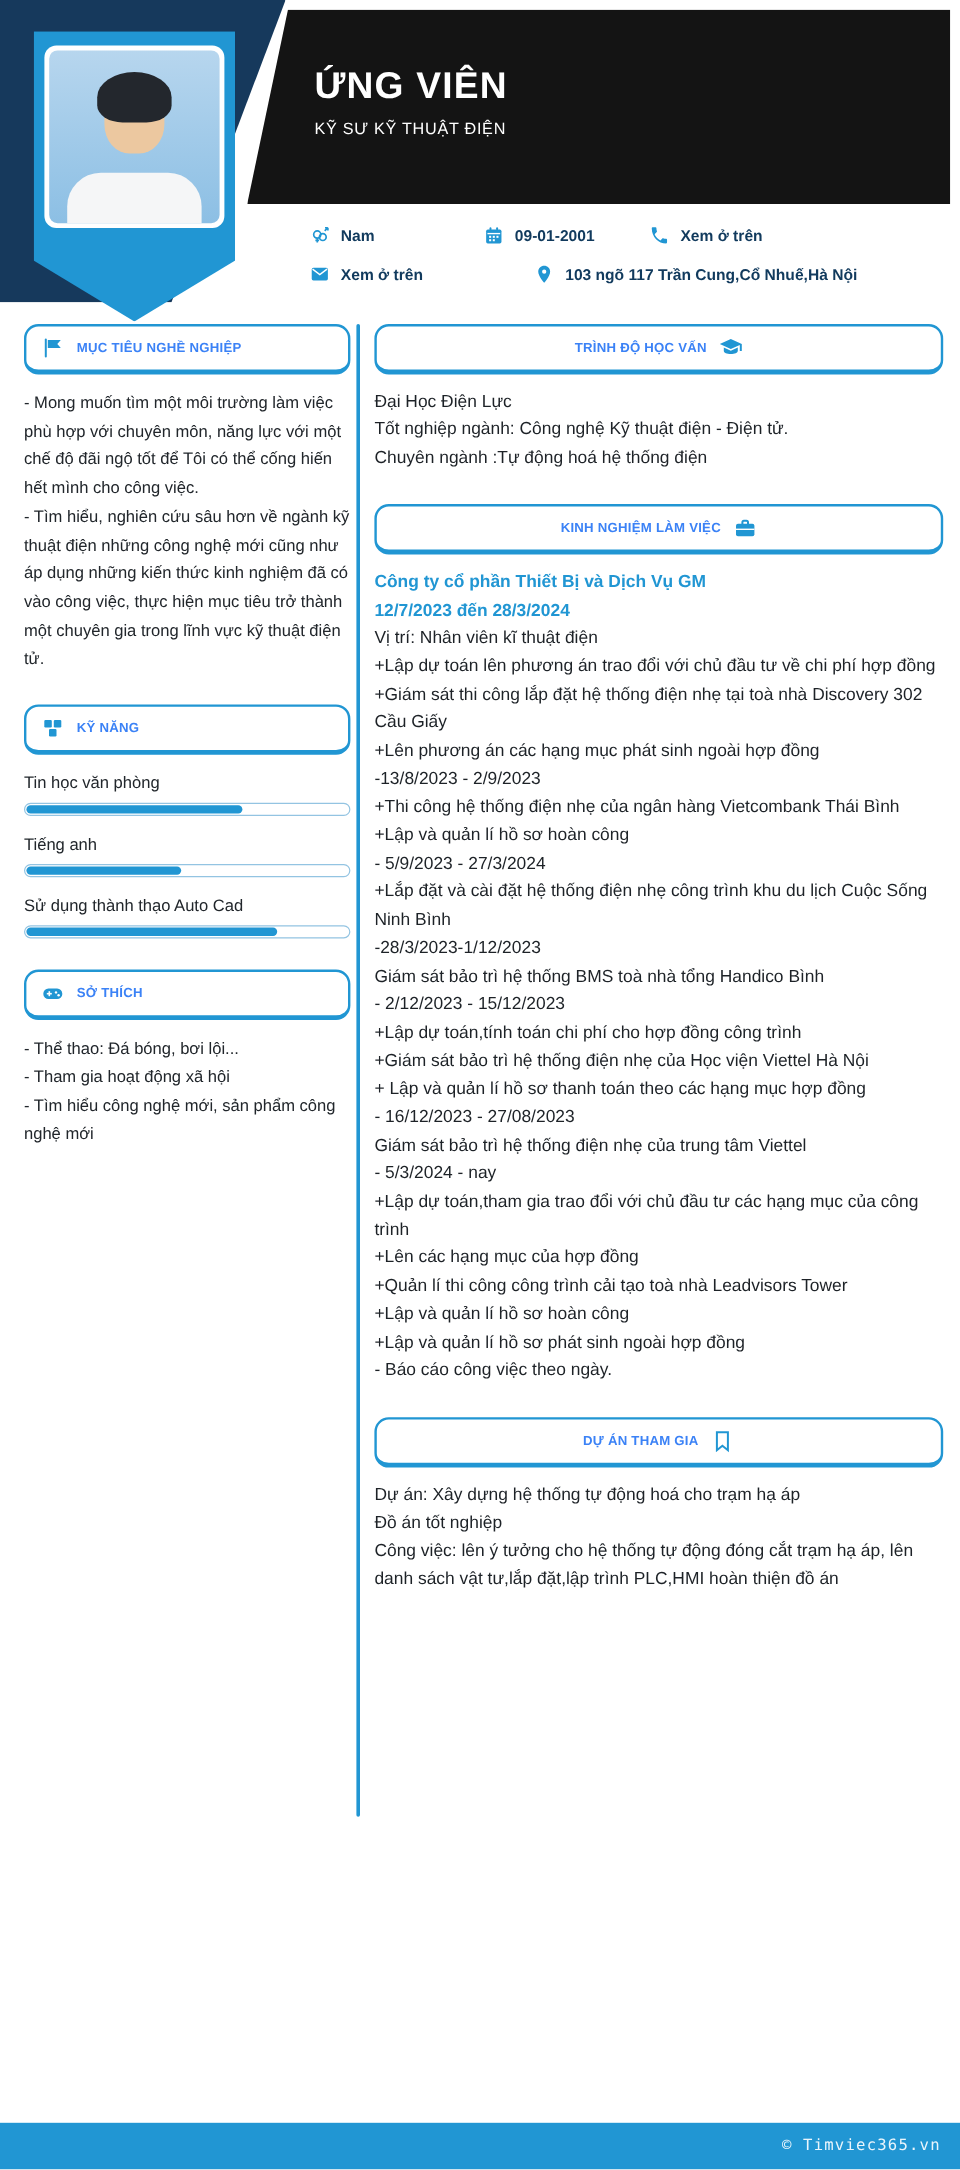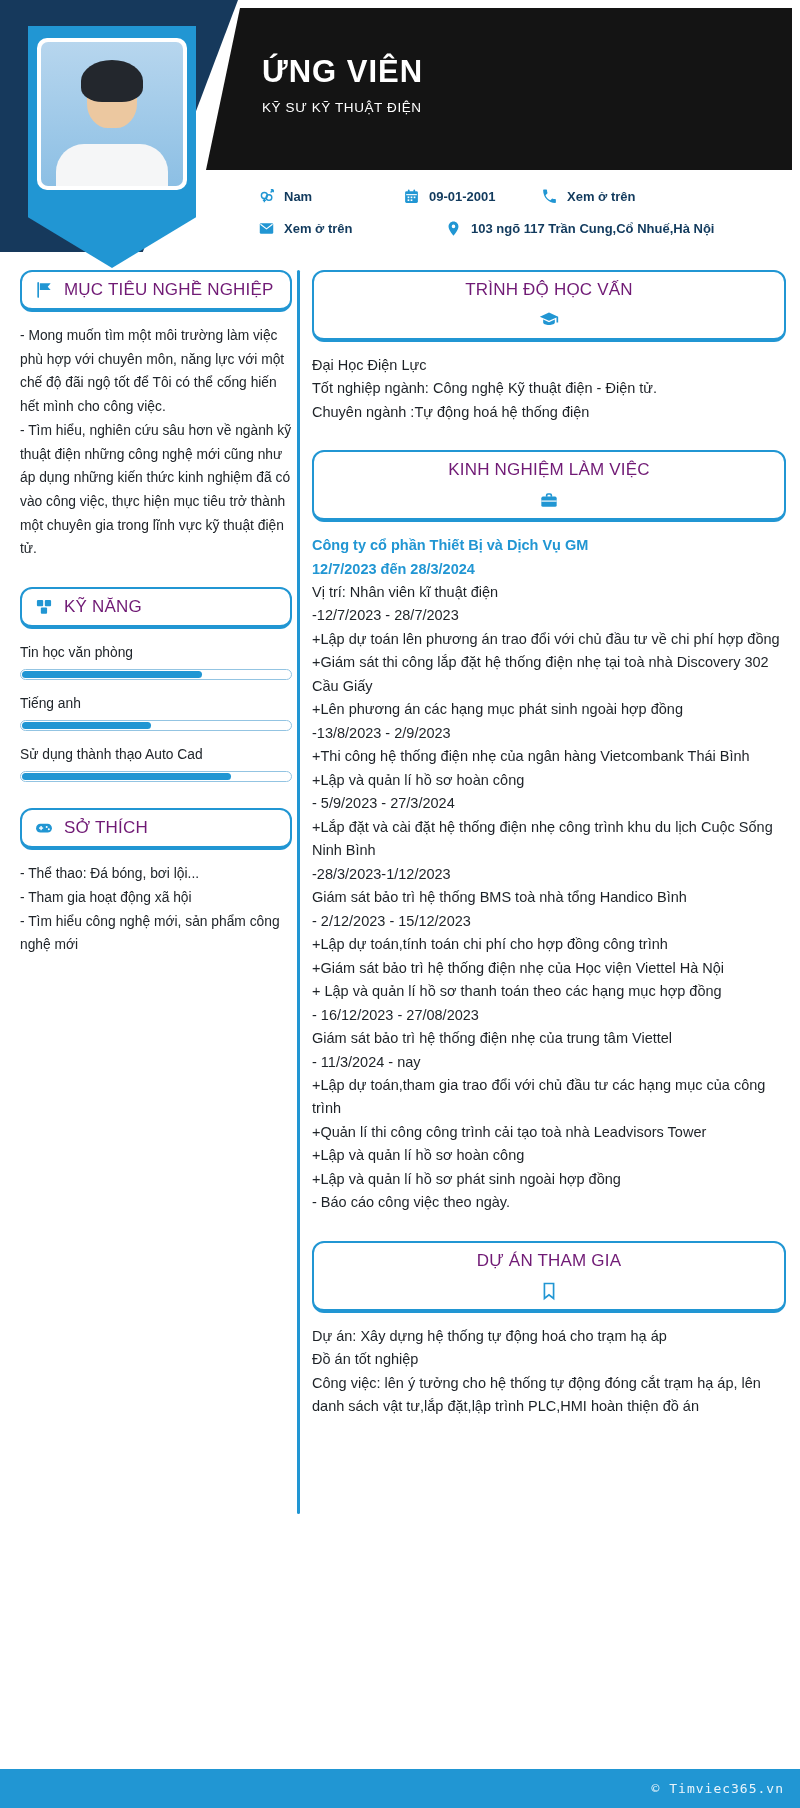"MỤC TIÊU NGHỀ NGHIỆP" .sec-title { color: #701a75 -> #3b82f6; font-size: 17px -> 11px; font-weight: normal -> bold }
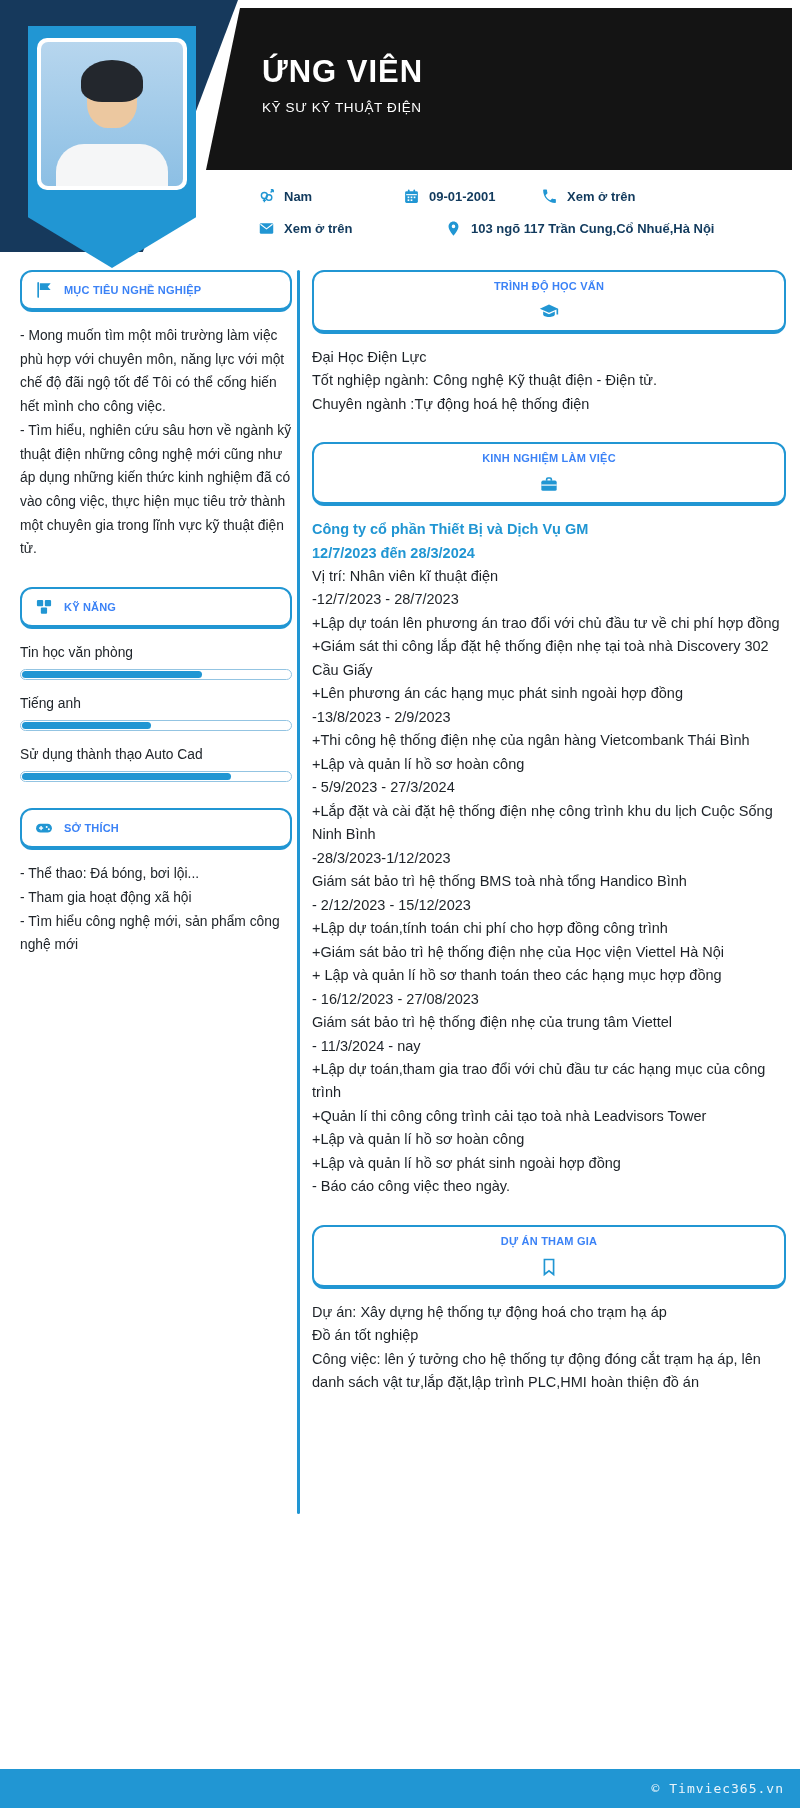"TRÌNH ĐỘ HỌC VẤN" .sec-head.right { flex-direction: column -> none }
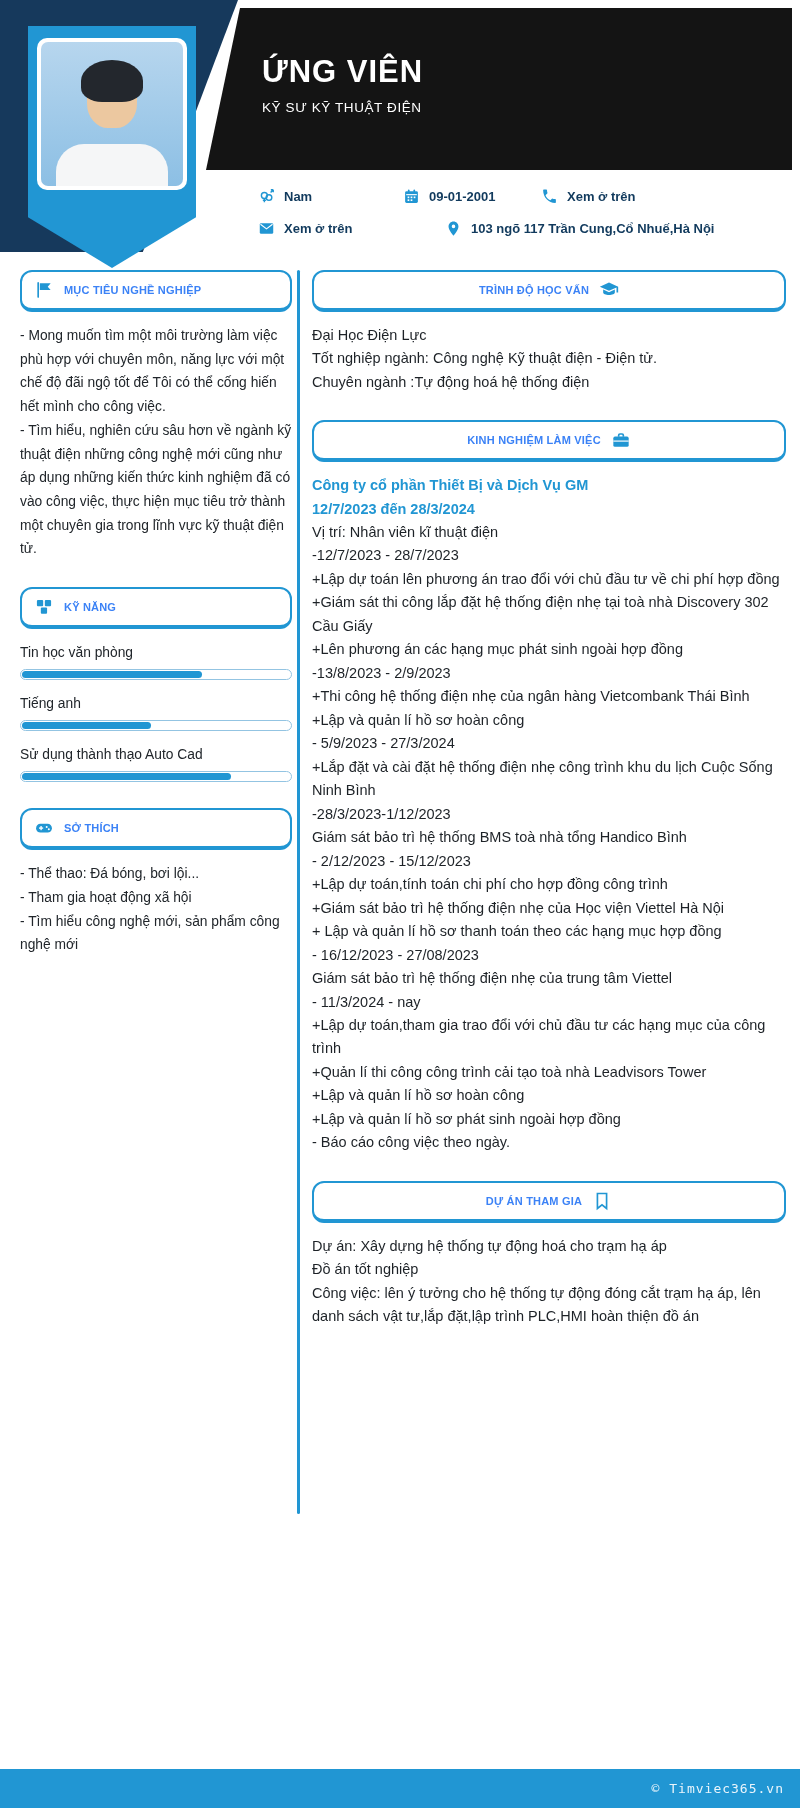"-12/7/2023 - 28/7/2023" div.line { html: <div>-12/7/2023 - 28/7/2023</div> -> none }
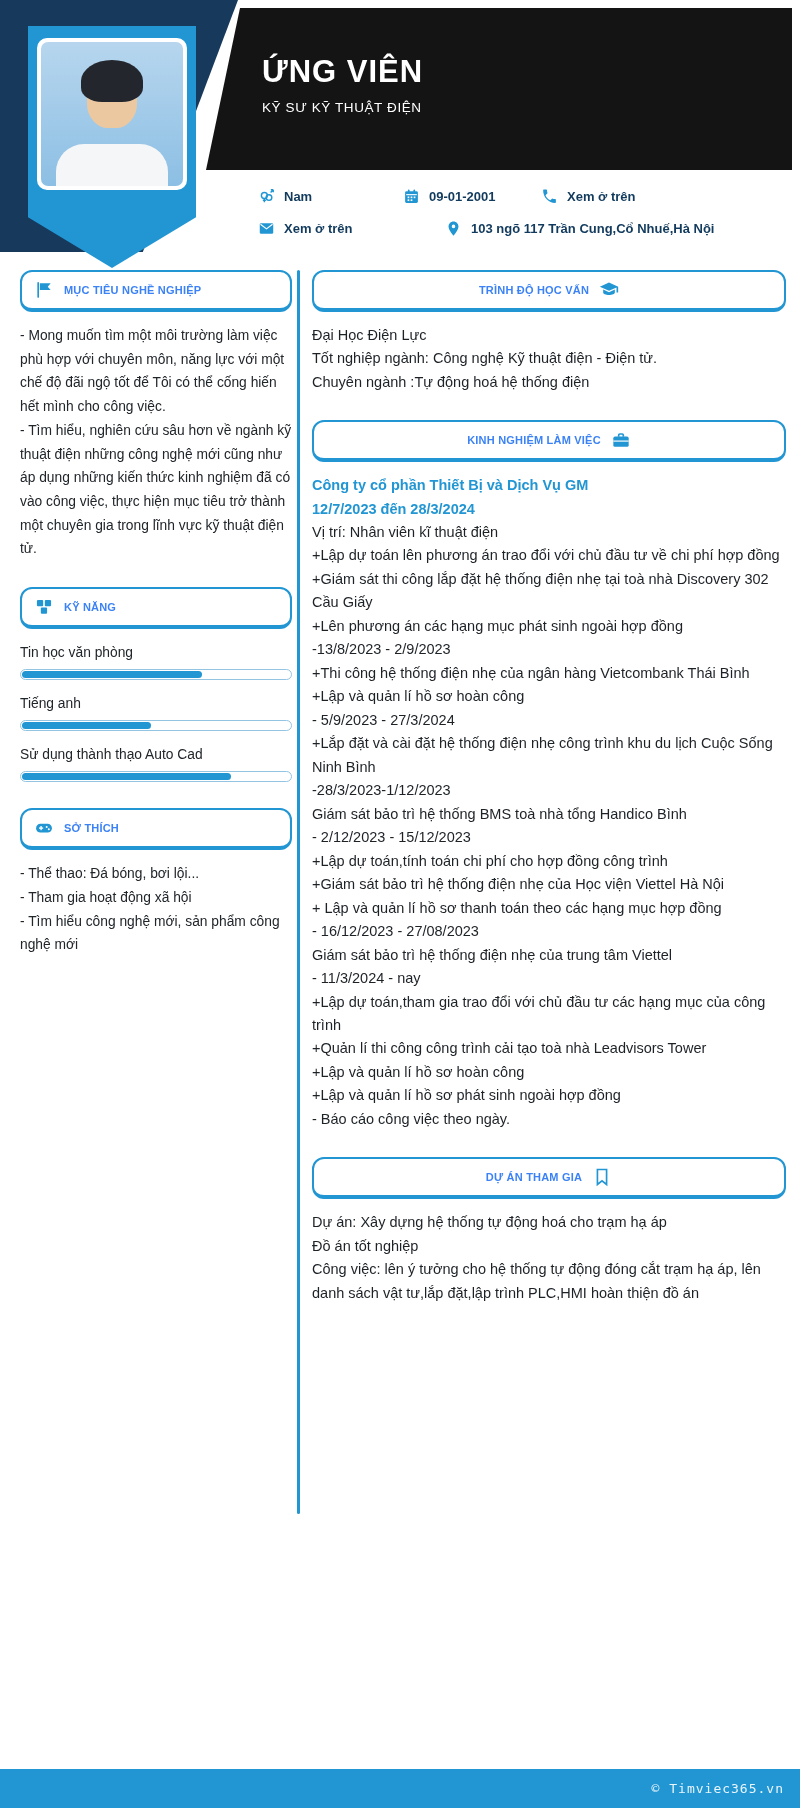"- 11/3/2024 - nay" div.line { text: 11/3/2024 -> 5/3/2024 }
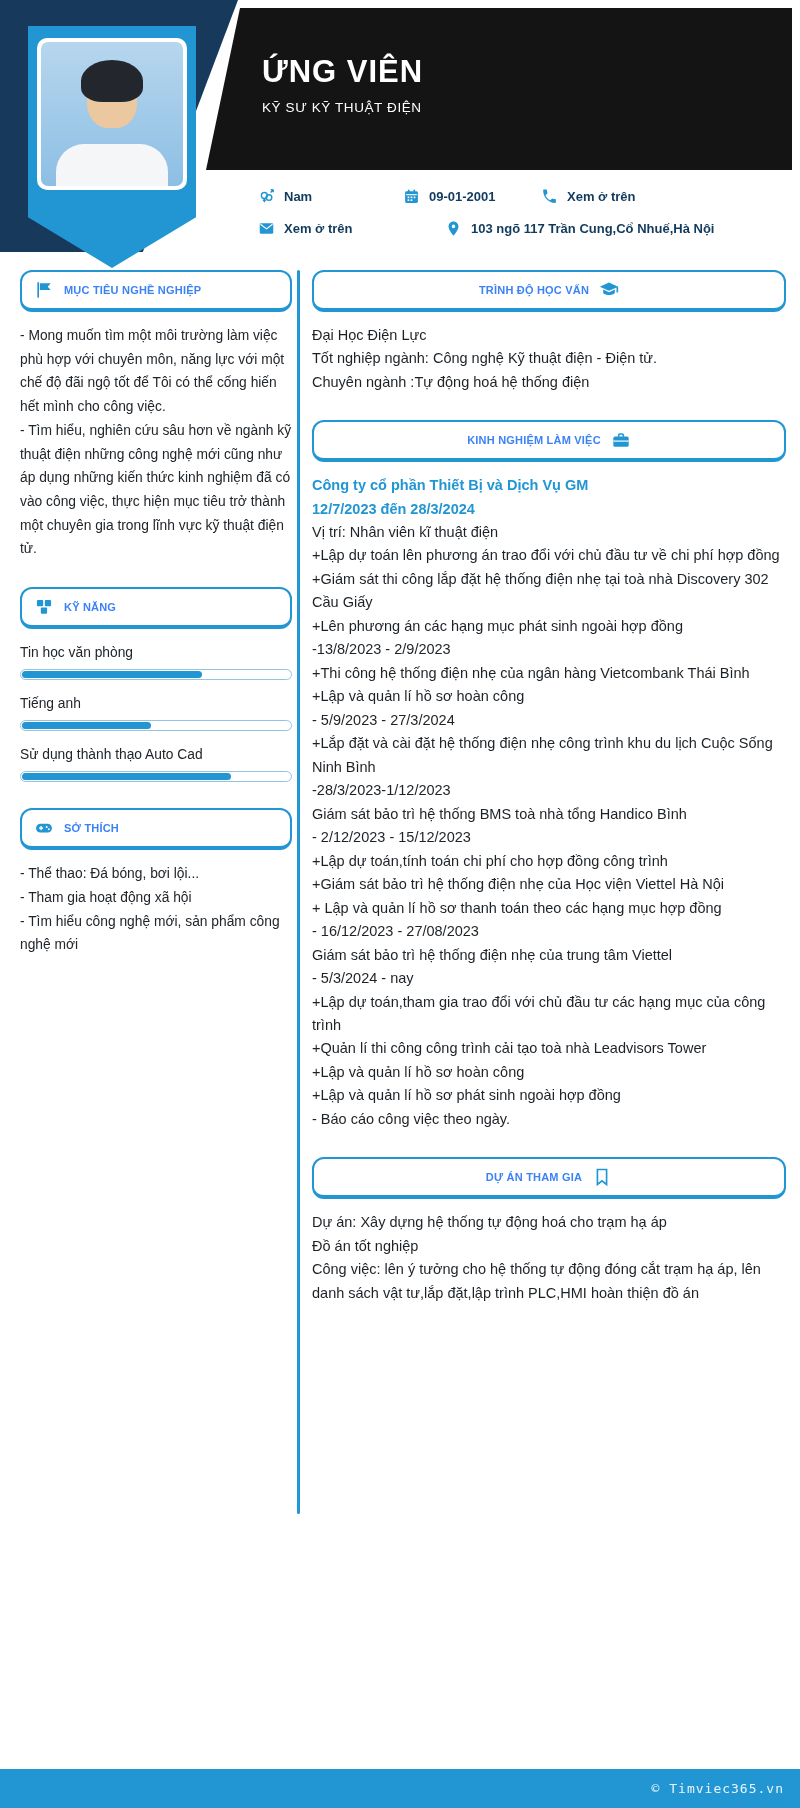"+Lên các hạng mục của" div.line { html: none -> <div>+Lên các hạng mục của hợp đồng</div> }
